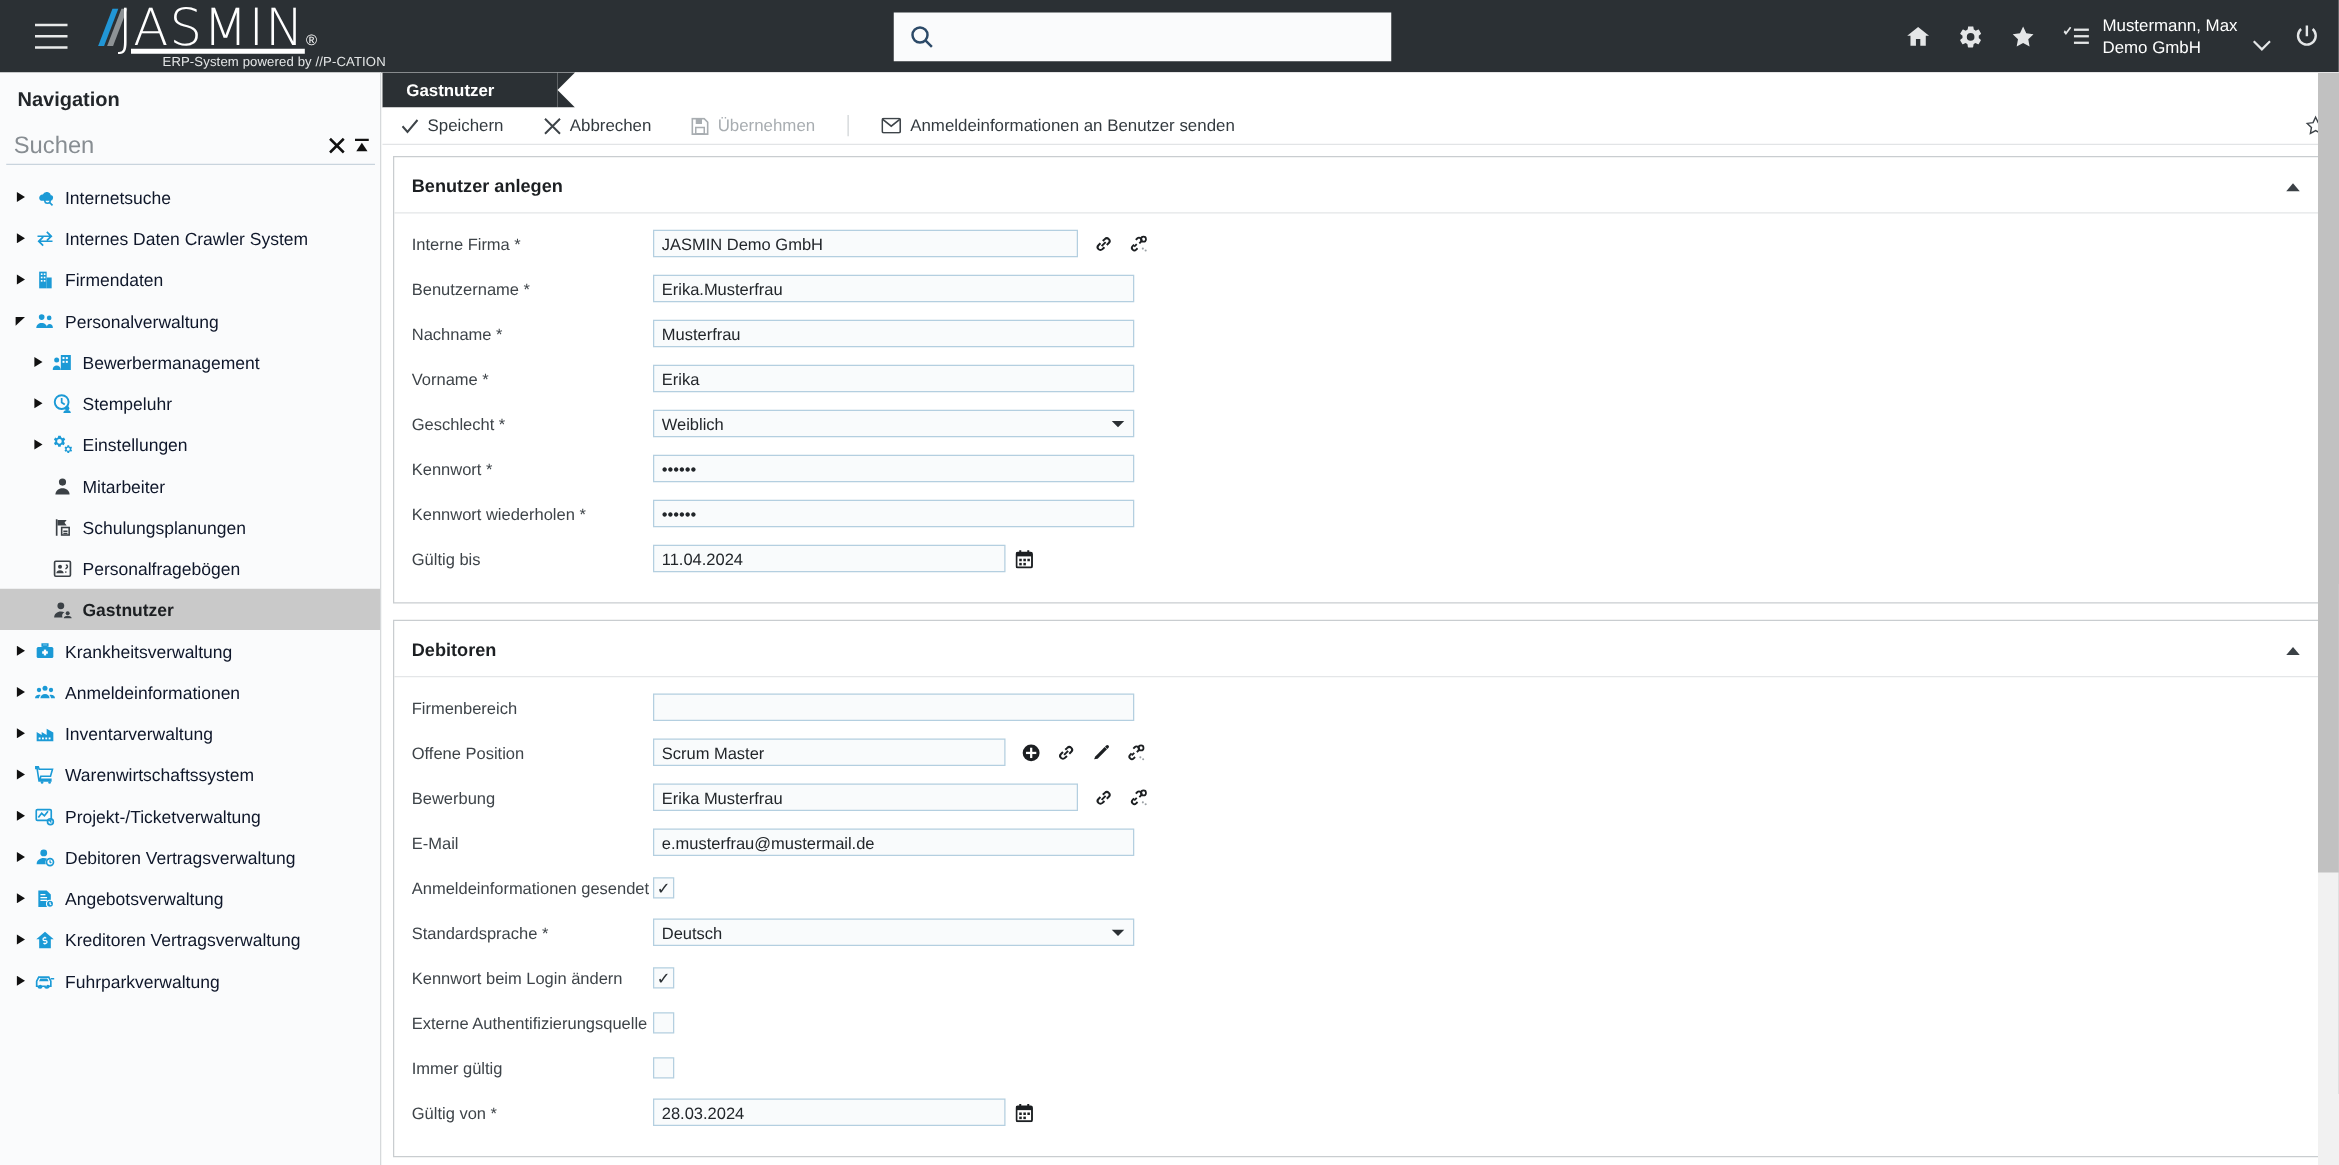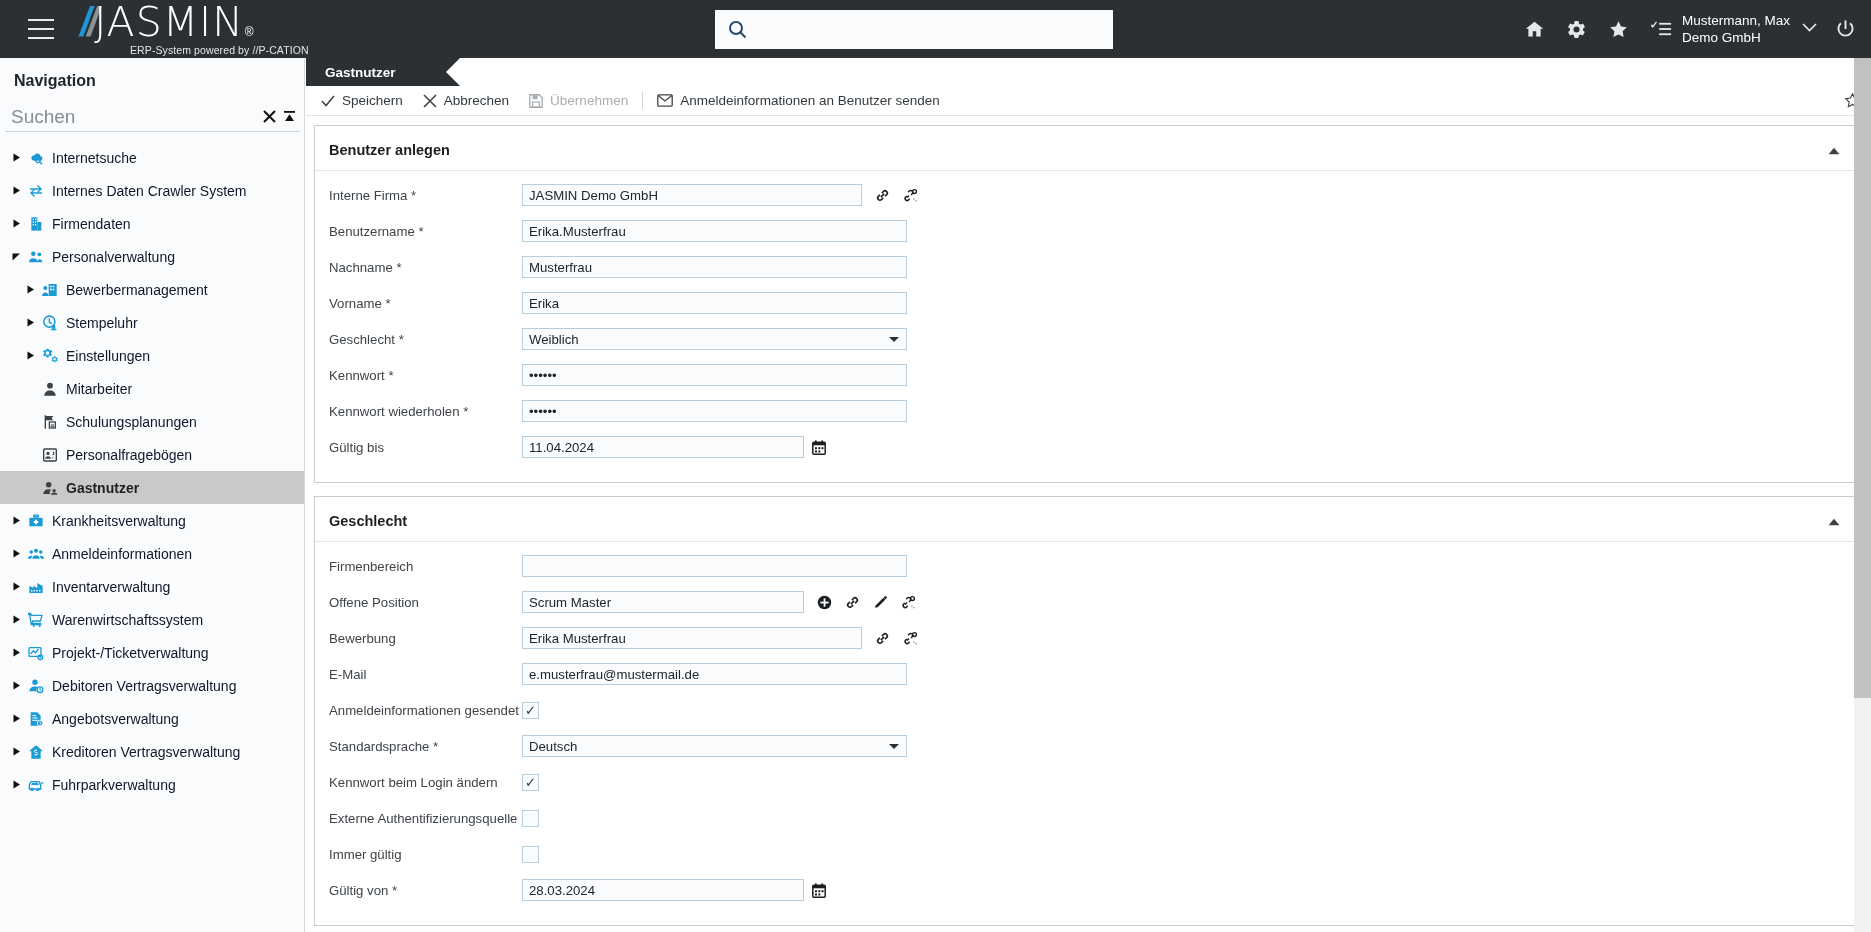"JASMIN" .logo-text { text-decoration: none -> underline }
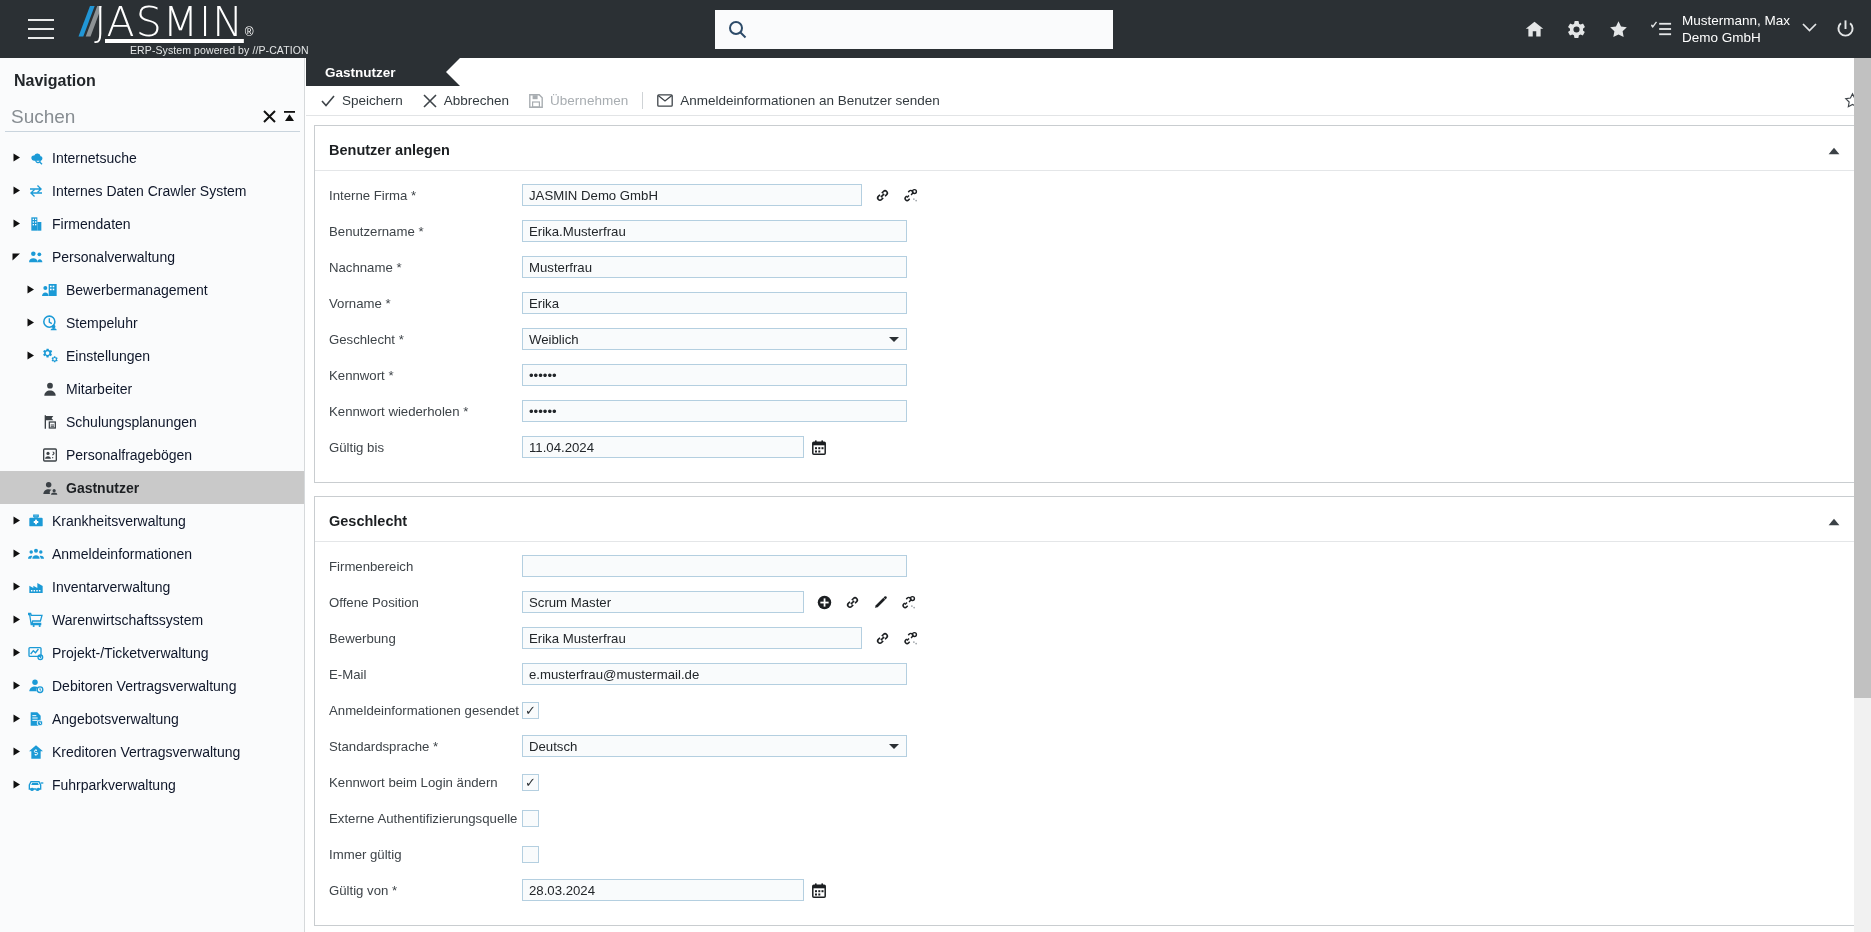"Mustermann, Max" .userblock { align-items: flex-start -> flex-end }
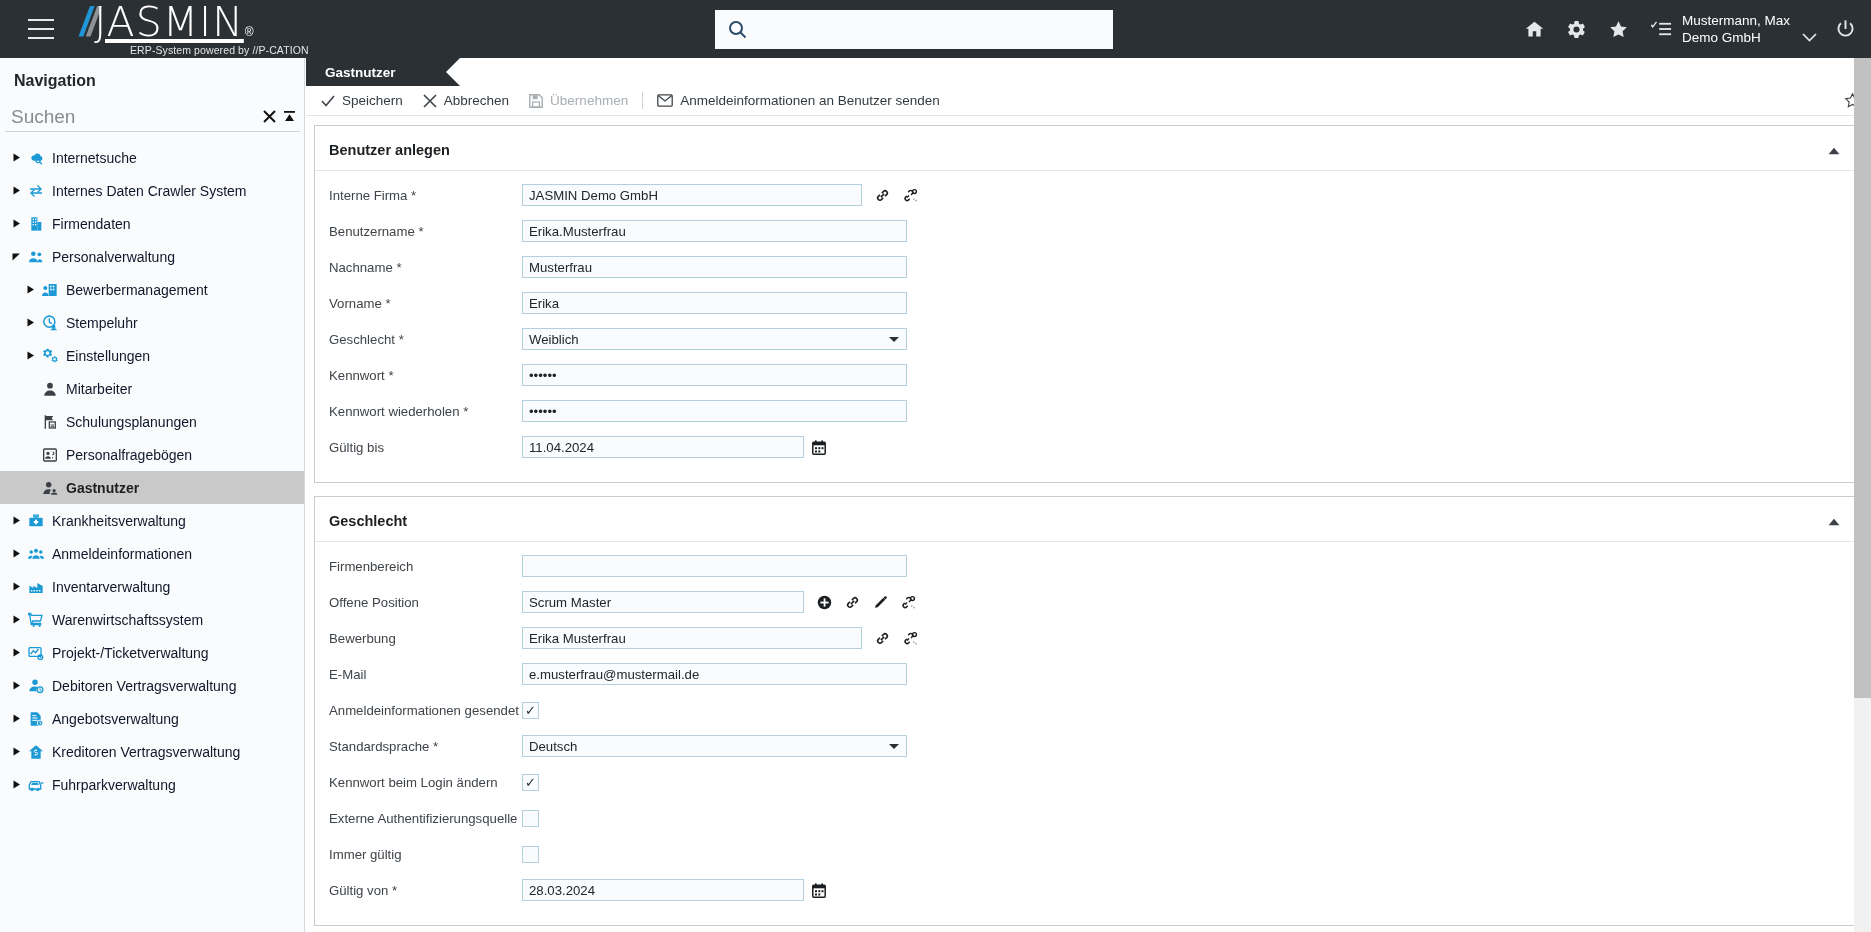"Speichern" .toolbar { gap: none -> 12px }
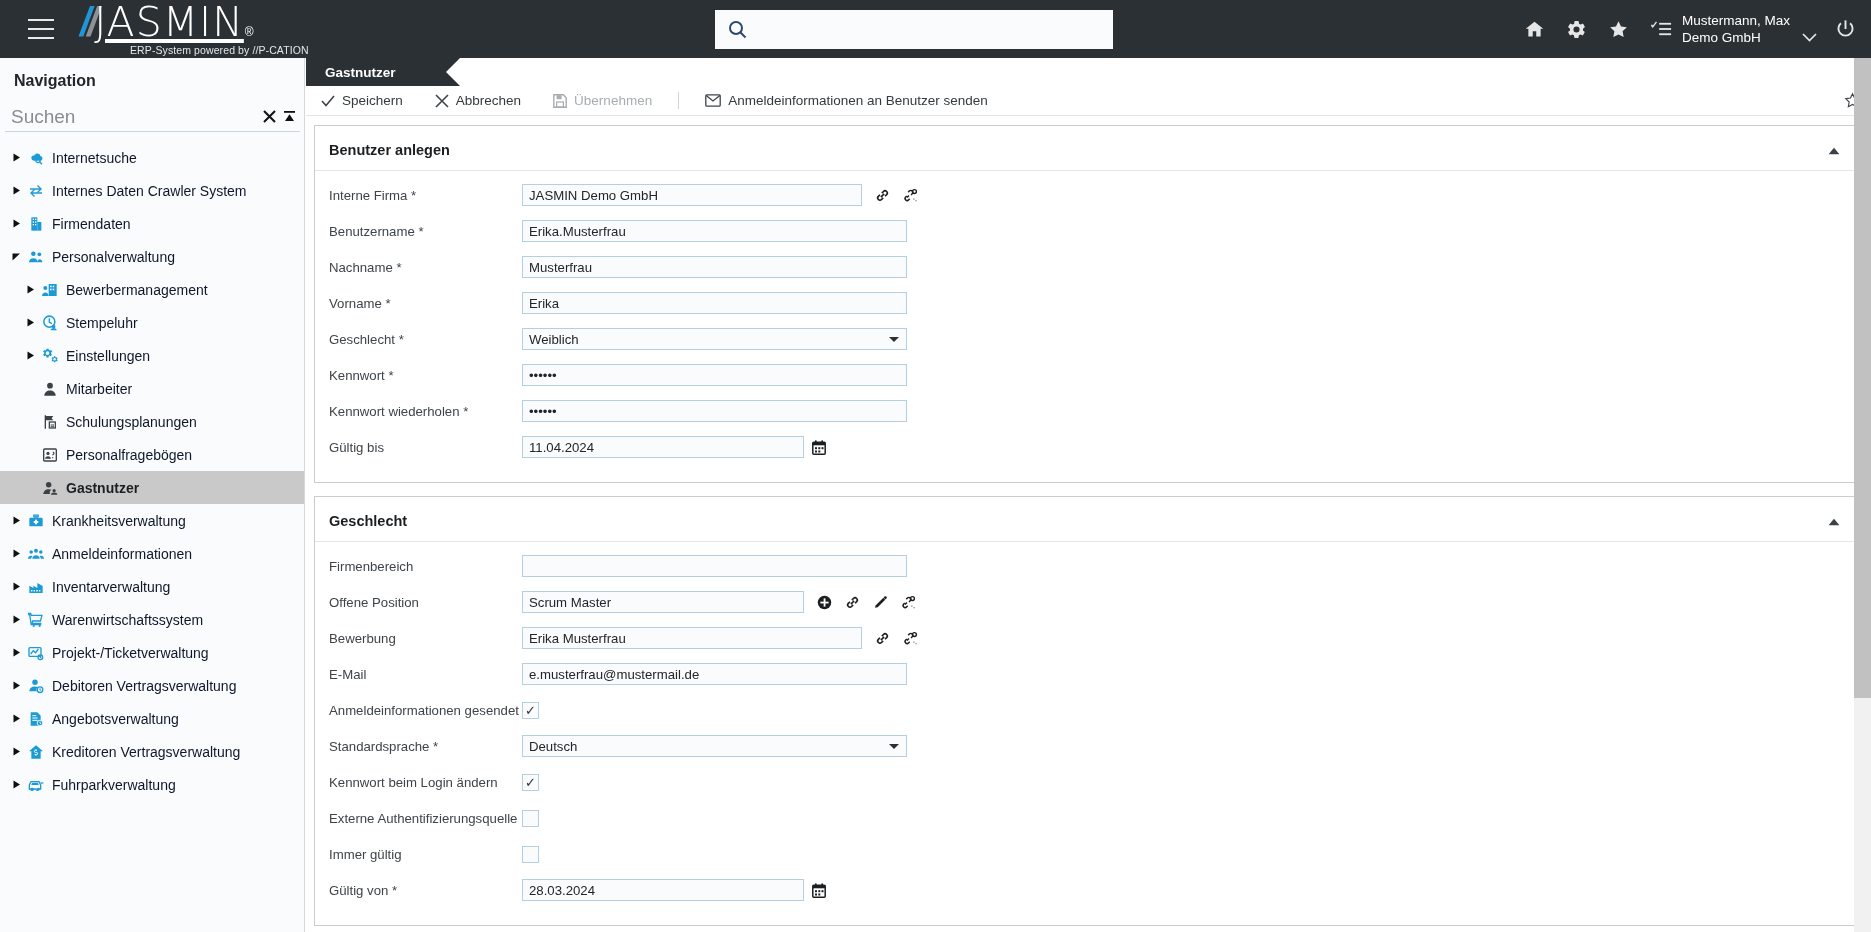"Geschlecht" div.panel-title { text: Geschlecht -> Debitoren }
